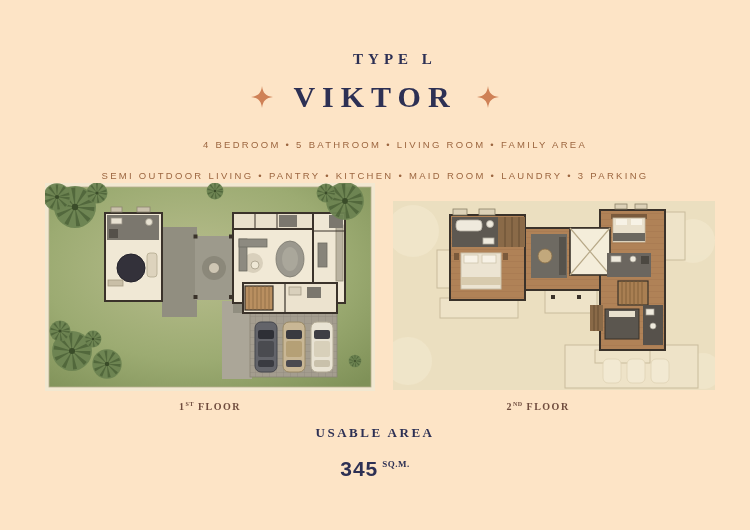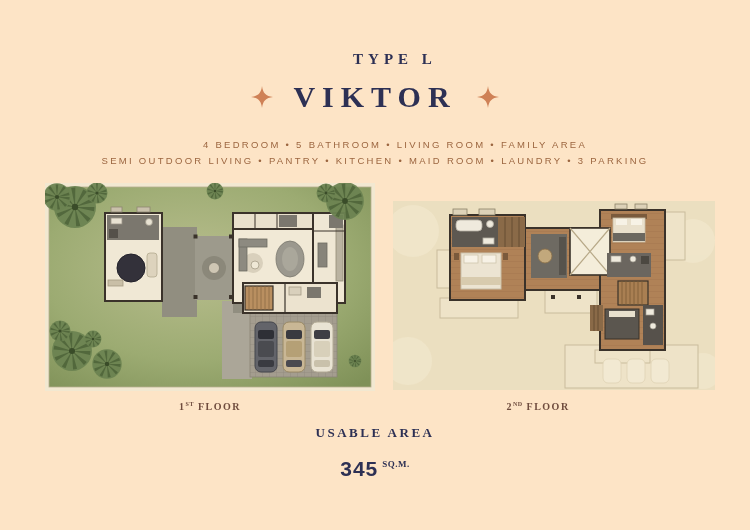"SEMI OUTDOOR LIVING • PANTRY" .feat2 { top: 155px -> 170px }
